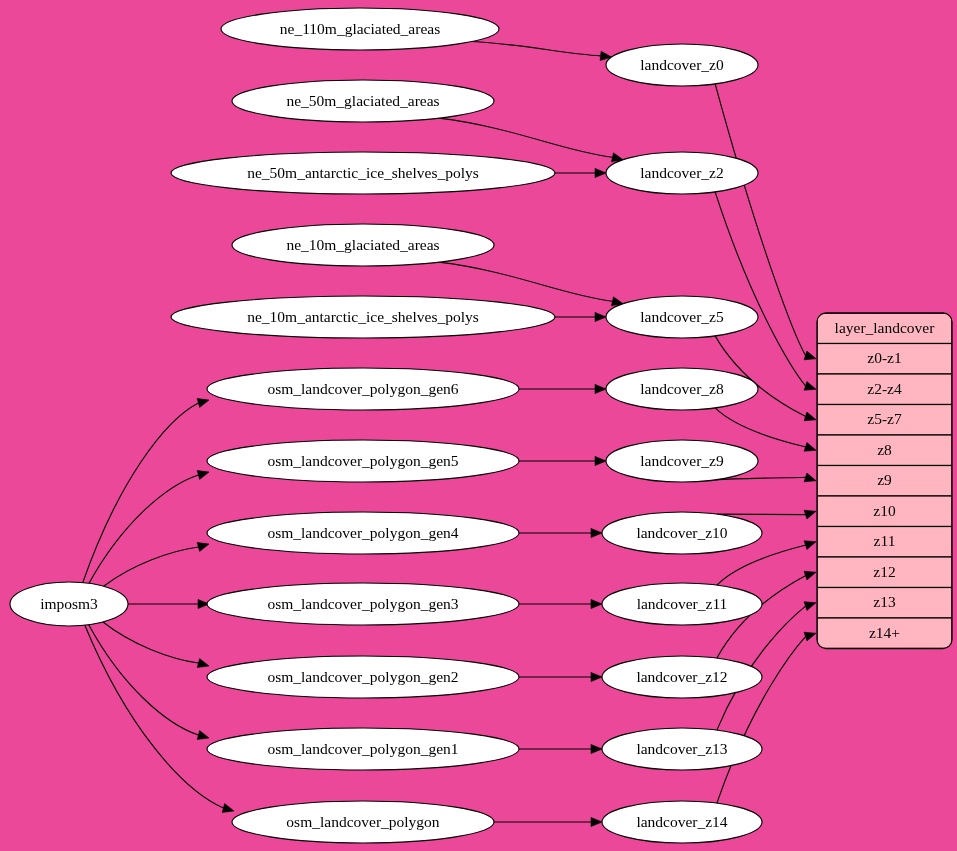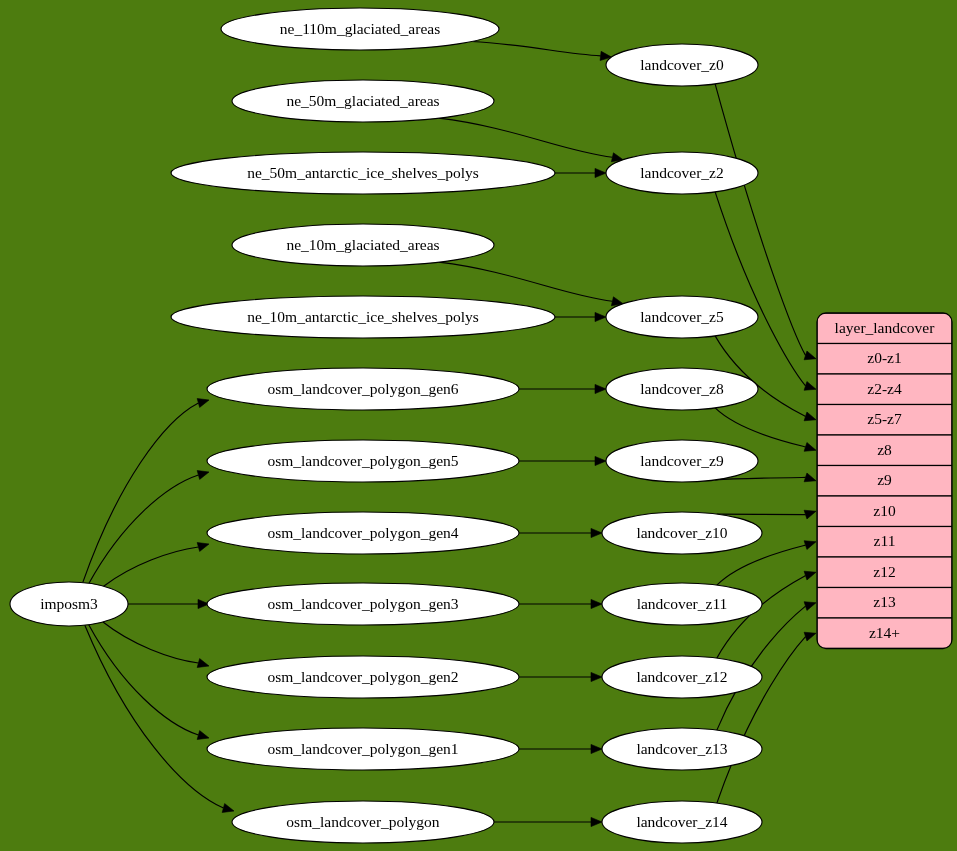"ne_110m_glaciated_areas" #canvas { background: #4d7c0f -> #ec4899 }
